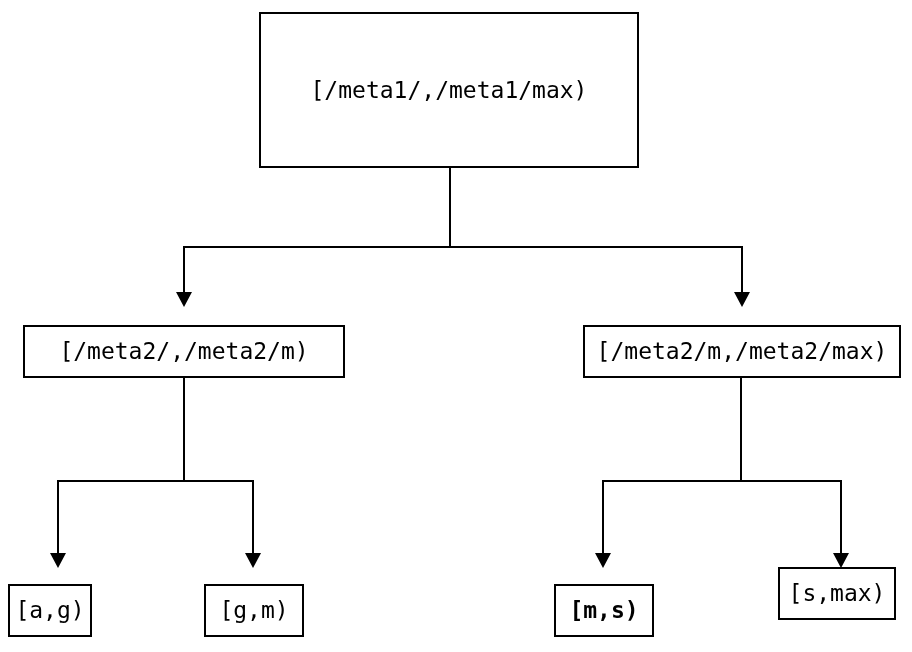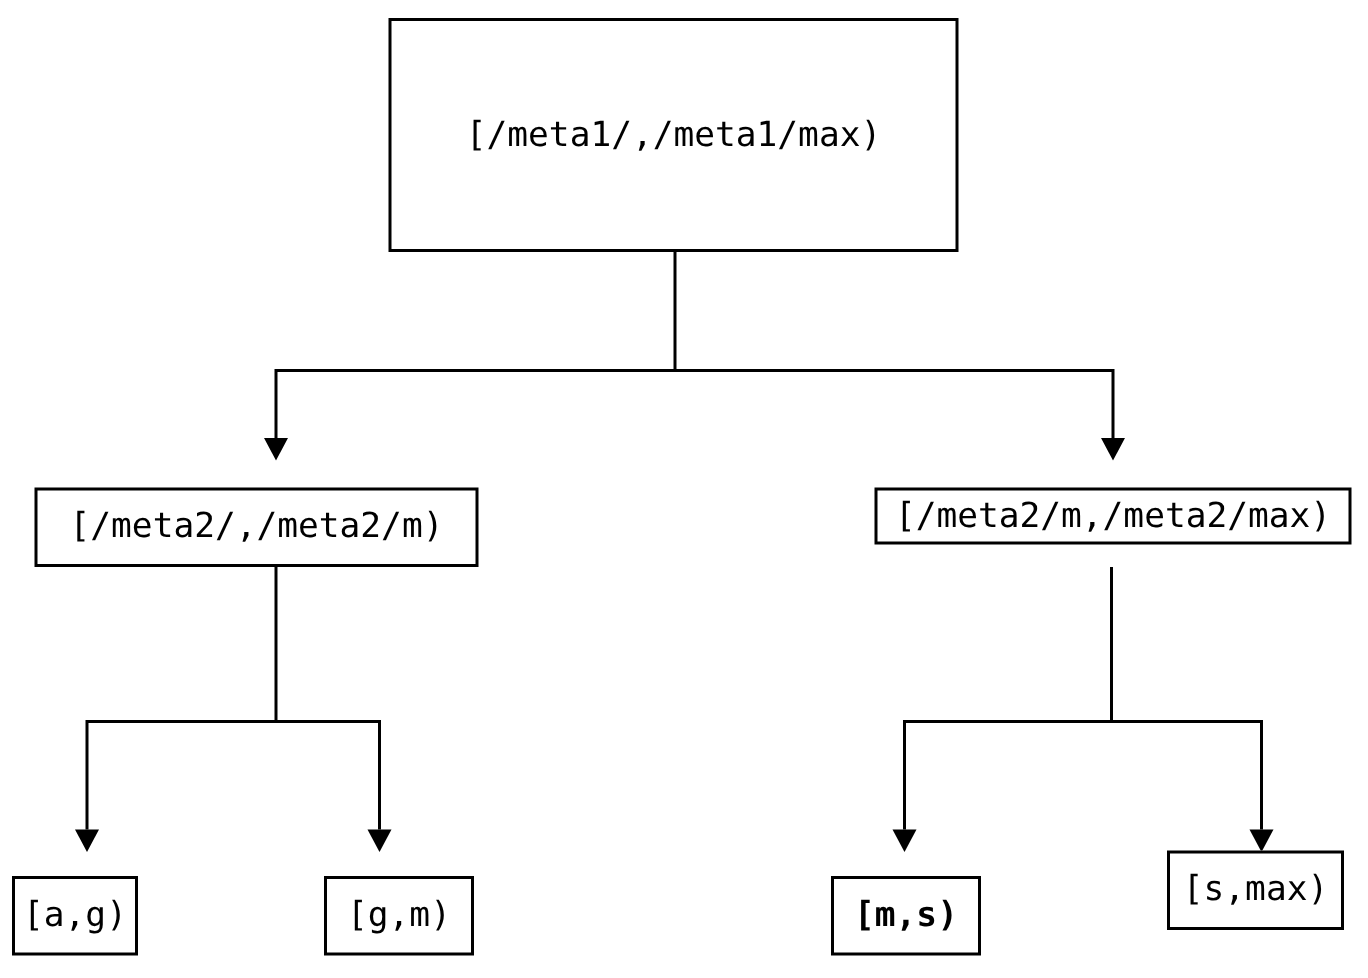"[/meta2/,/meta2/m)" .node-l2-left { width: 296px -> 322px }
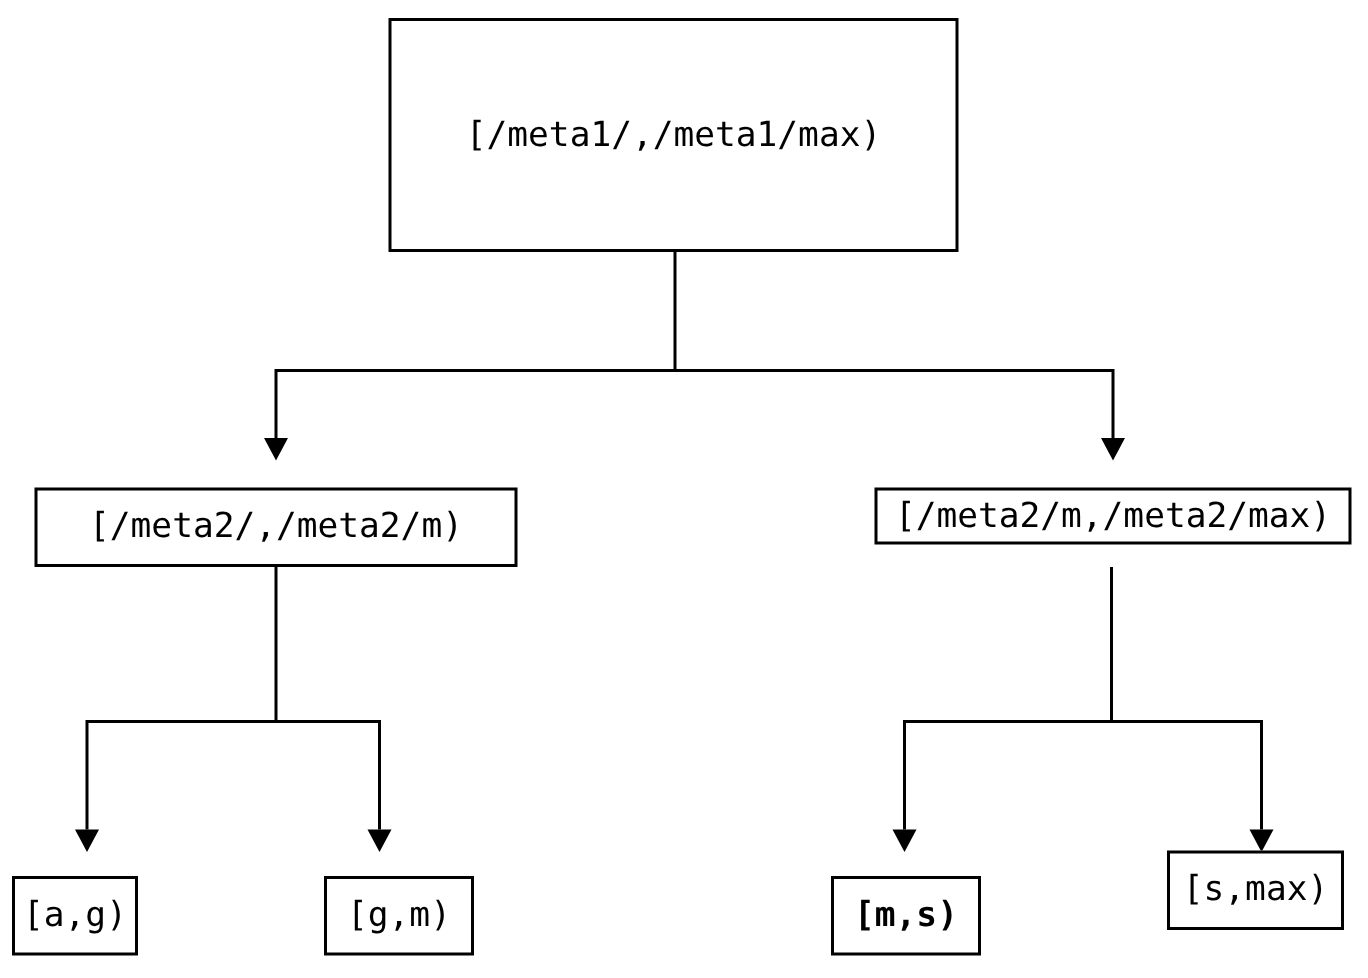"[/meta2/m,/meta2/max)" .node-l2-right { height: 38px -> 53px }
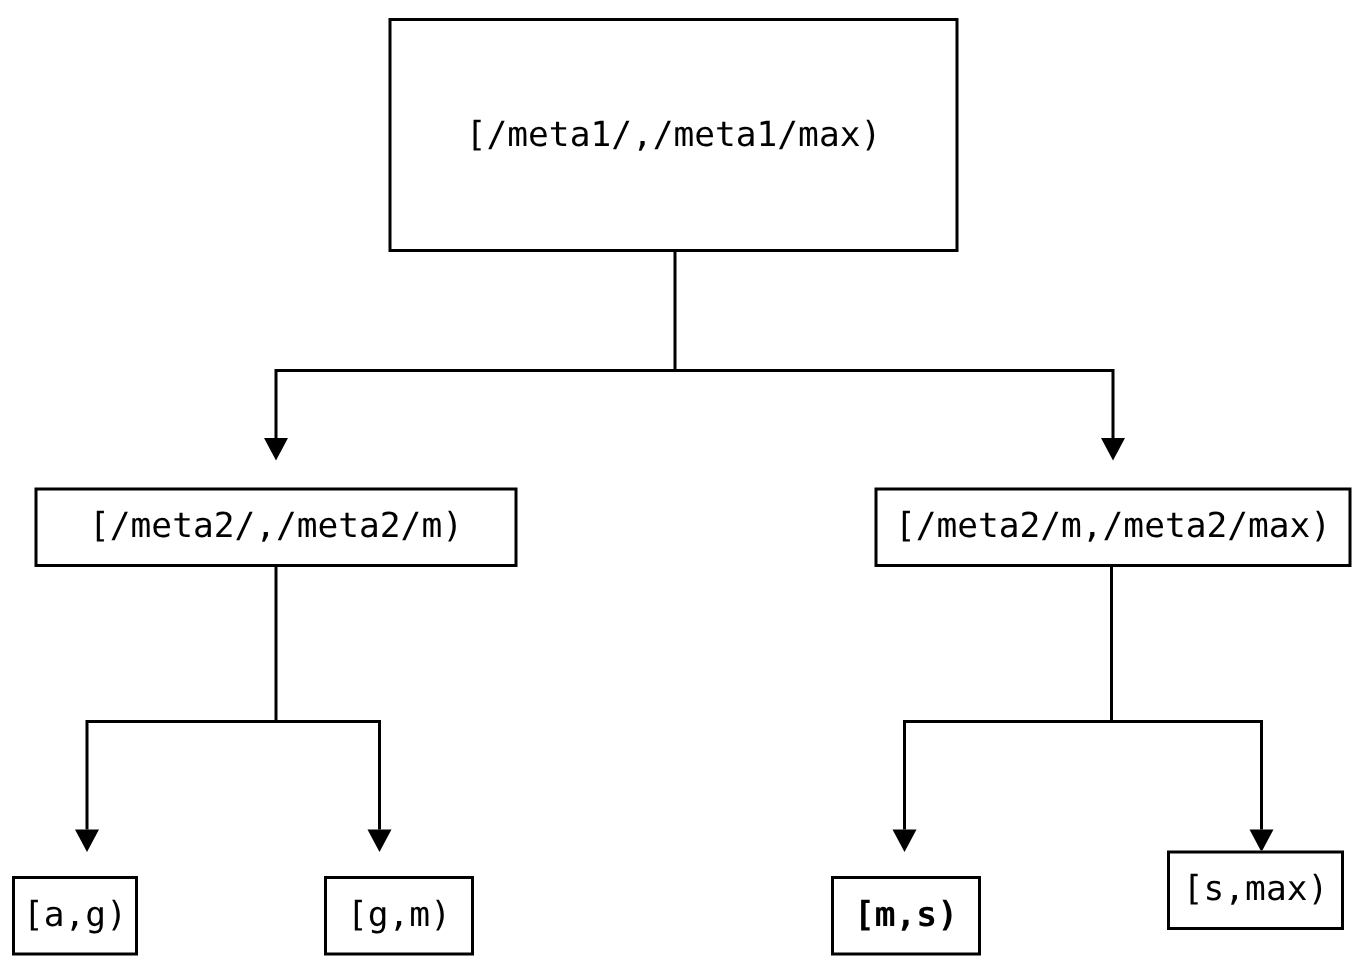"[g,m)" .node-leaf-gm { margin-left: 12px -> none }
